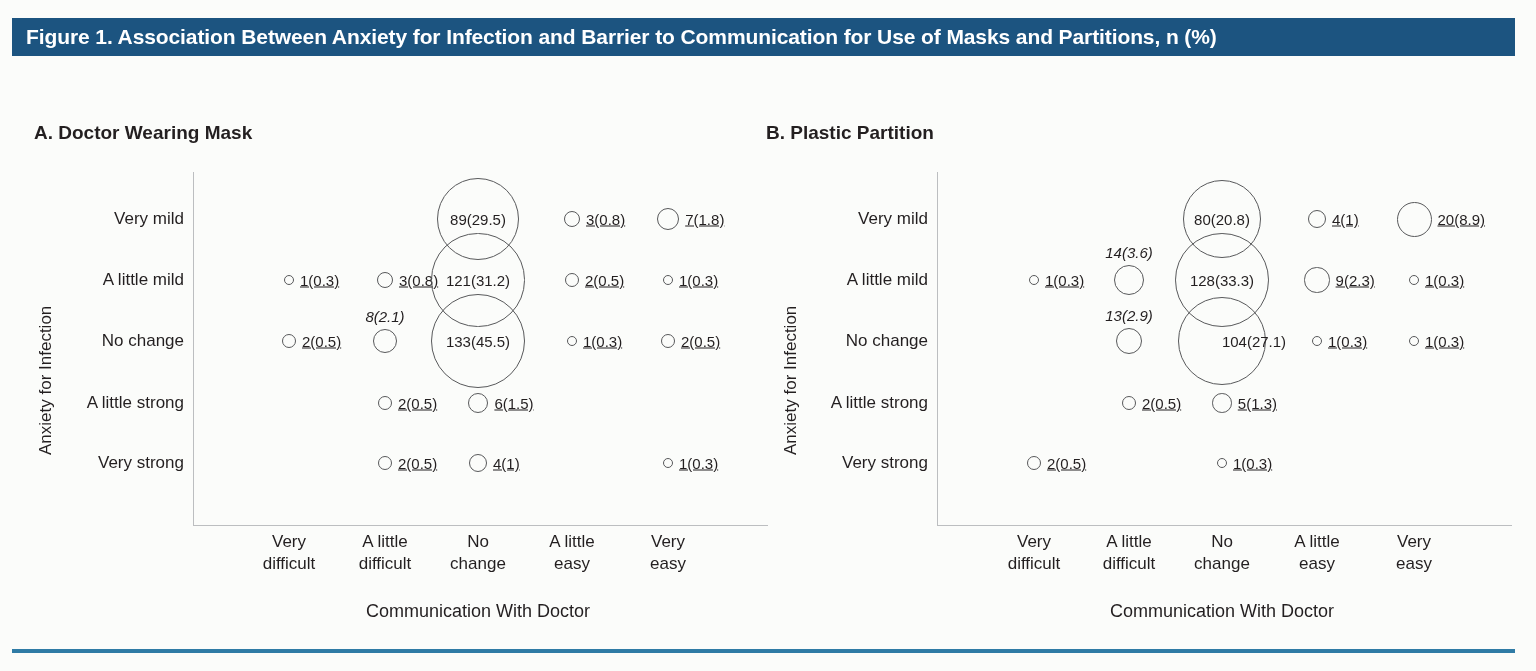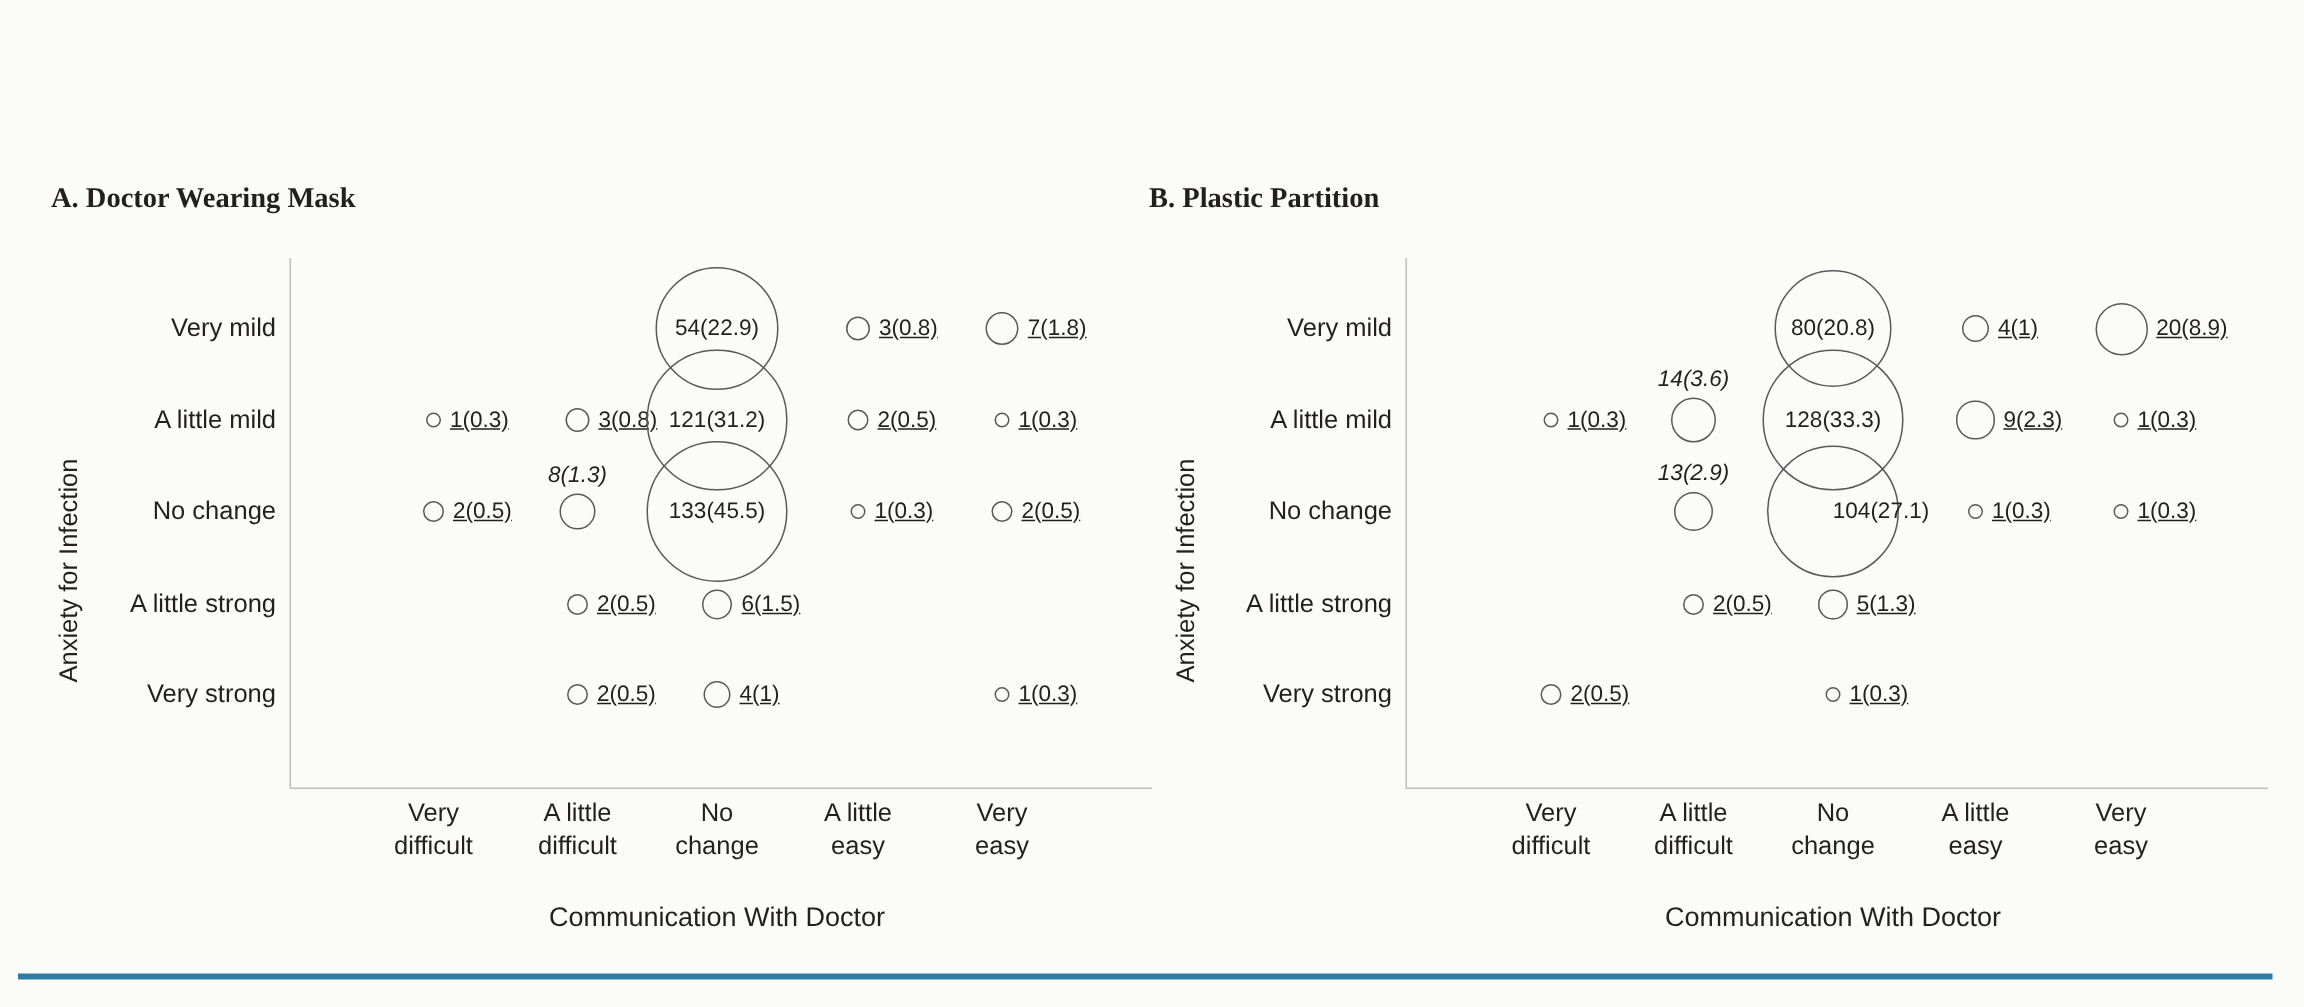"Figure 1. Association Between Anxiety" div.title-bar { html: none -> <div> <span>Figure 1. Association Between Anxiety for Infection and Barrier to Communication for Use of Masks and Partitions, n (%)</span> </div> }
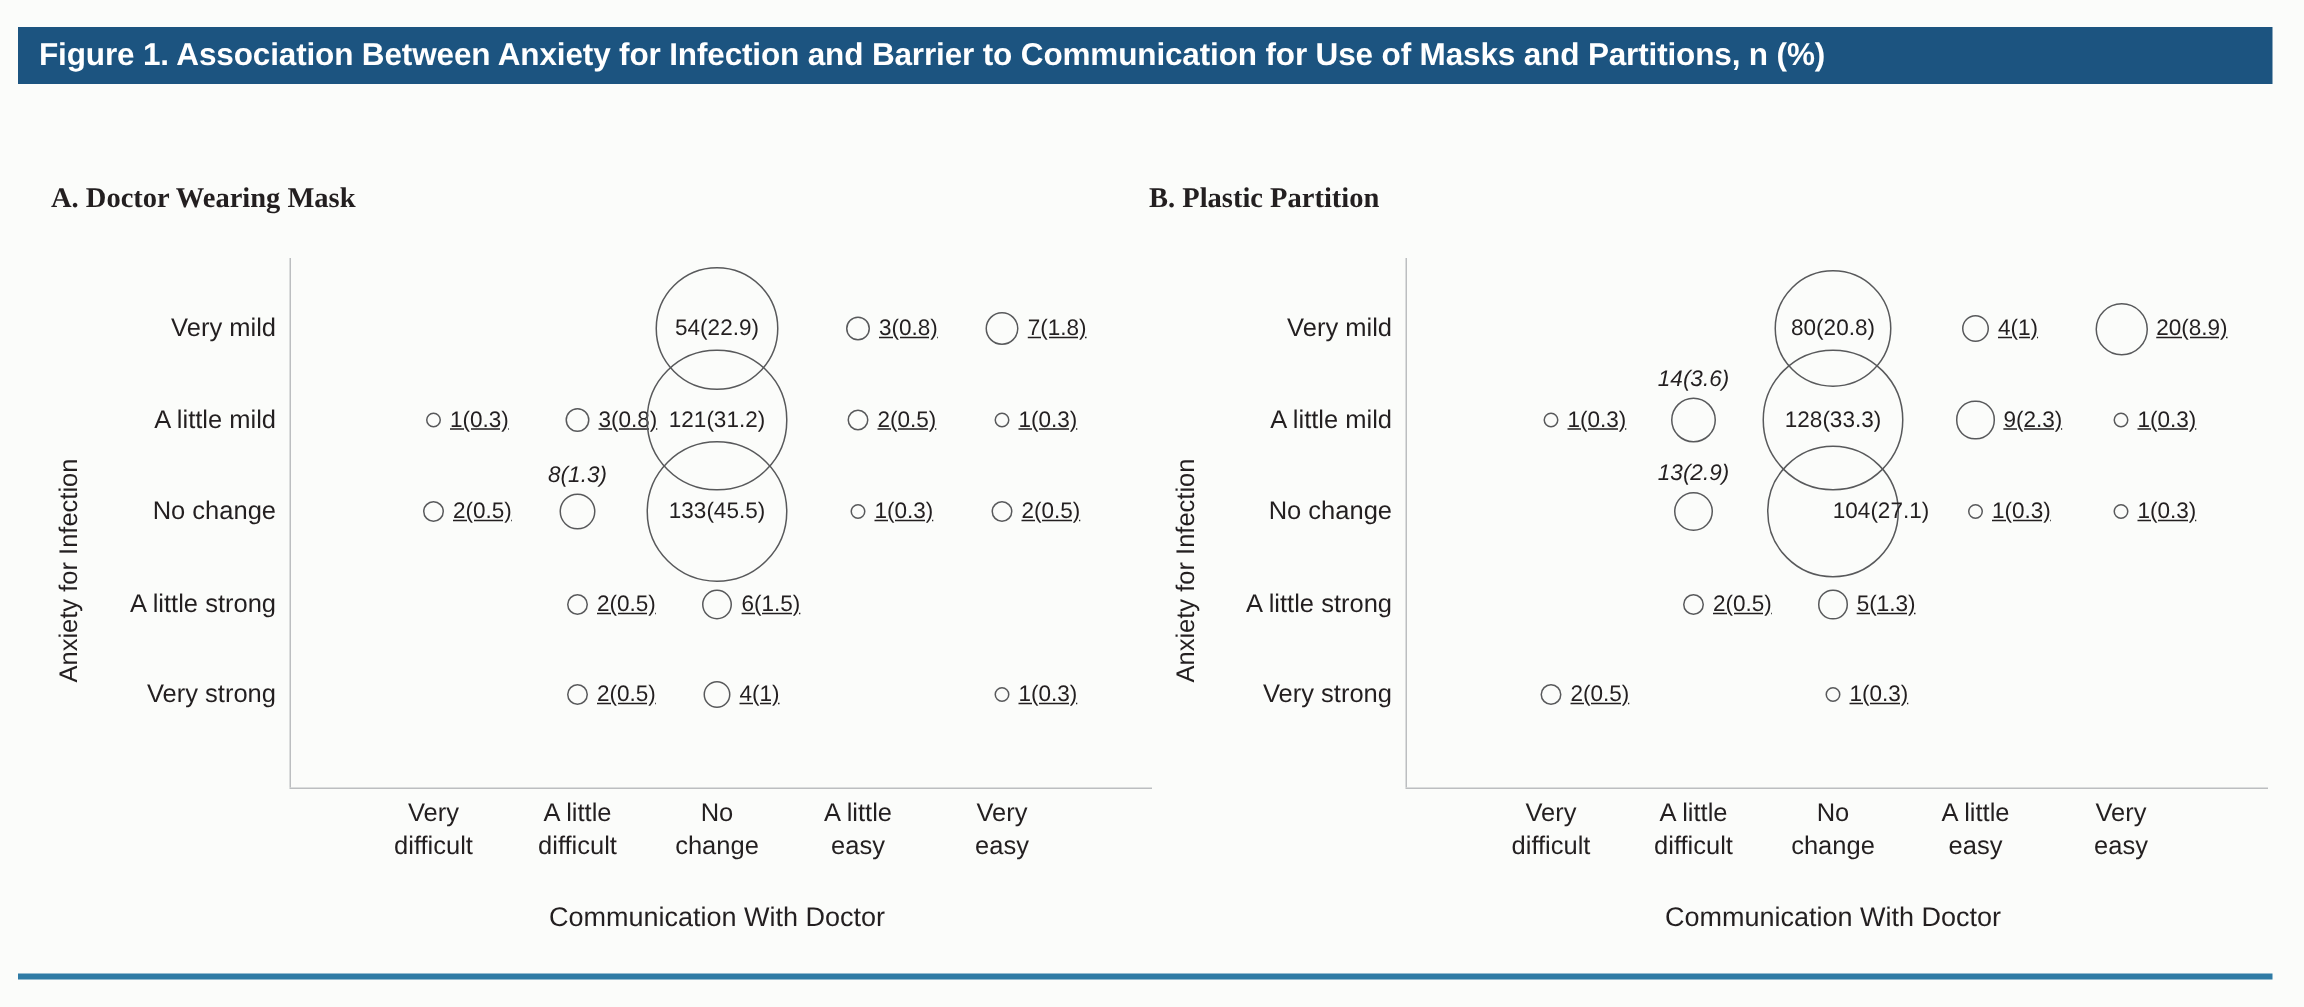"A. Doctor Wearing Mask" .panel { font-family: Liberation Serif, serif -> none }
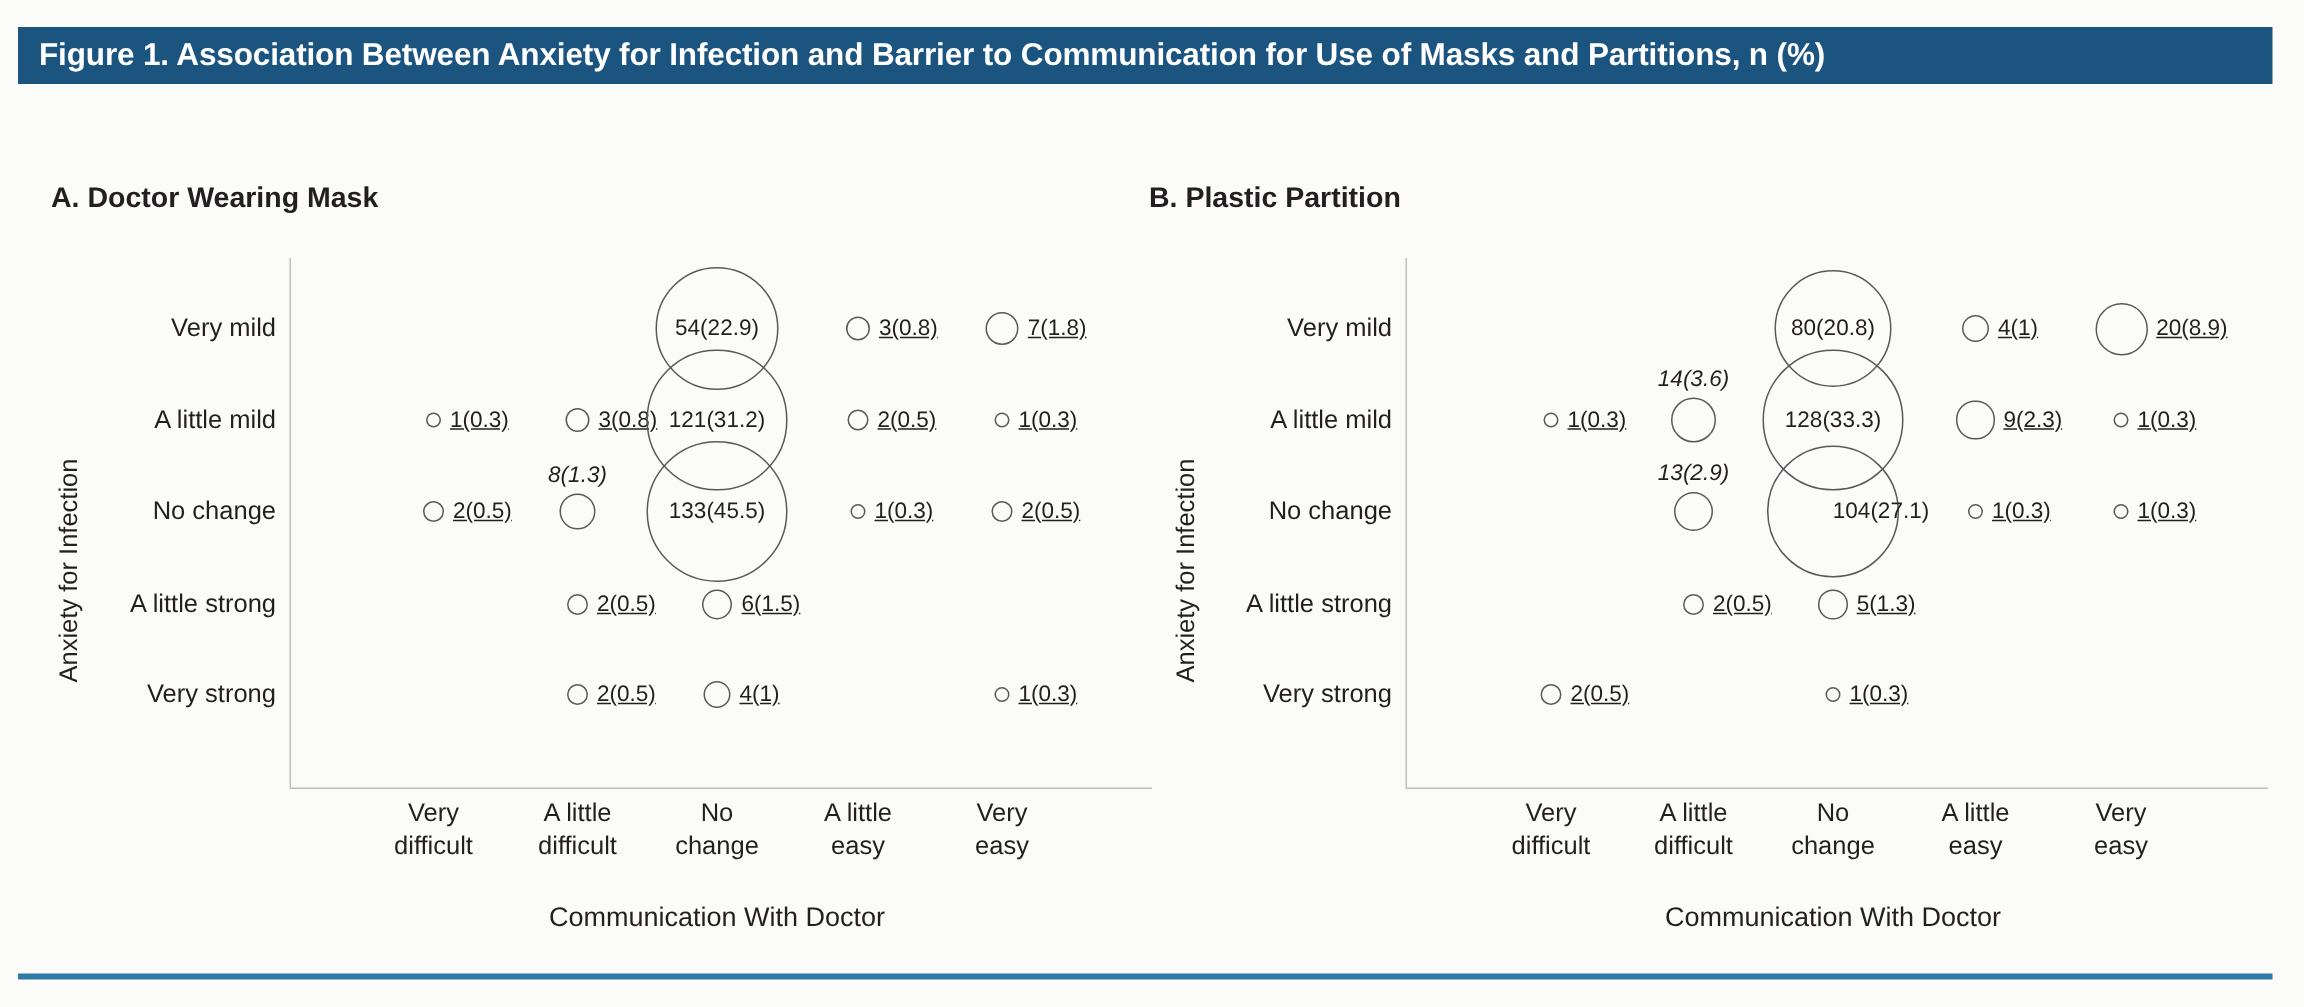"54(22.9)" div.bubble-label { text: 54(22.9 -> 89(29.5 }
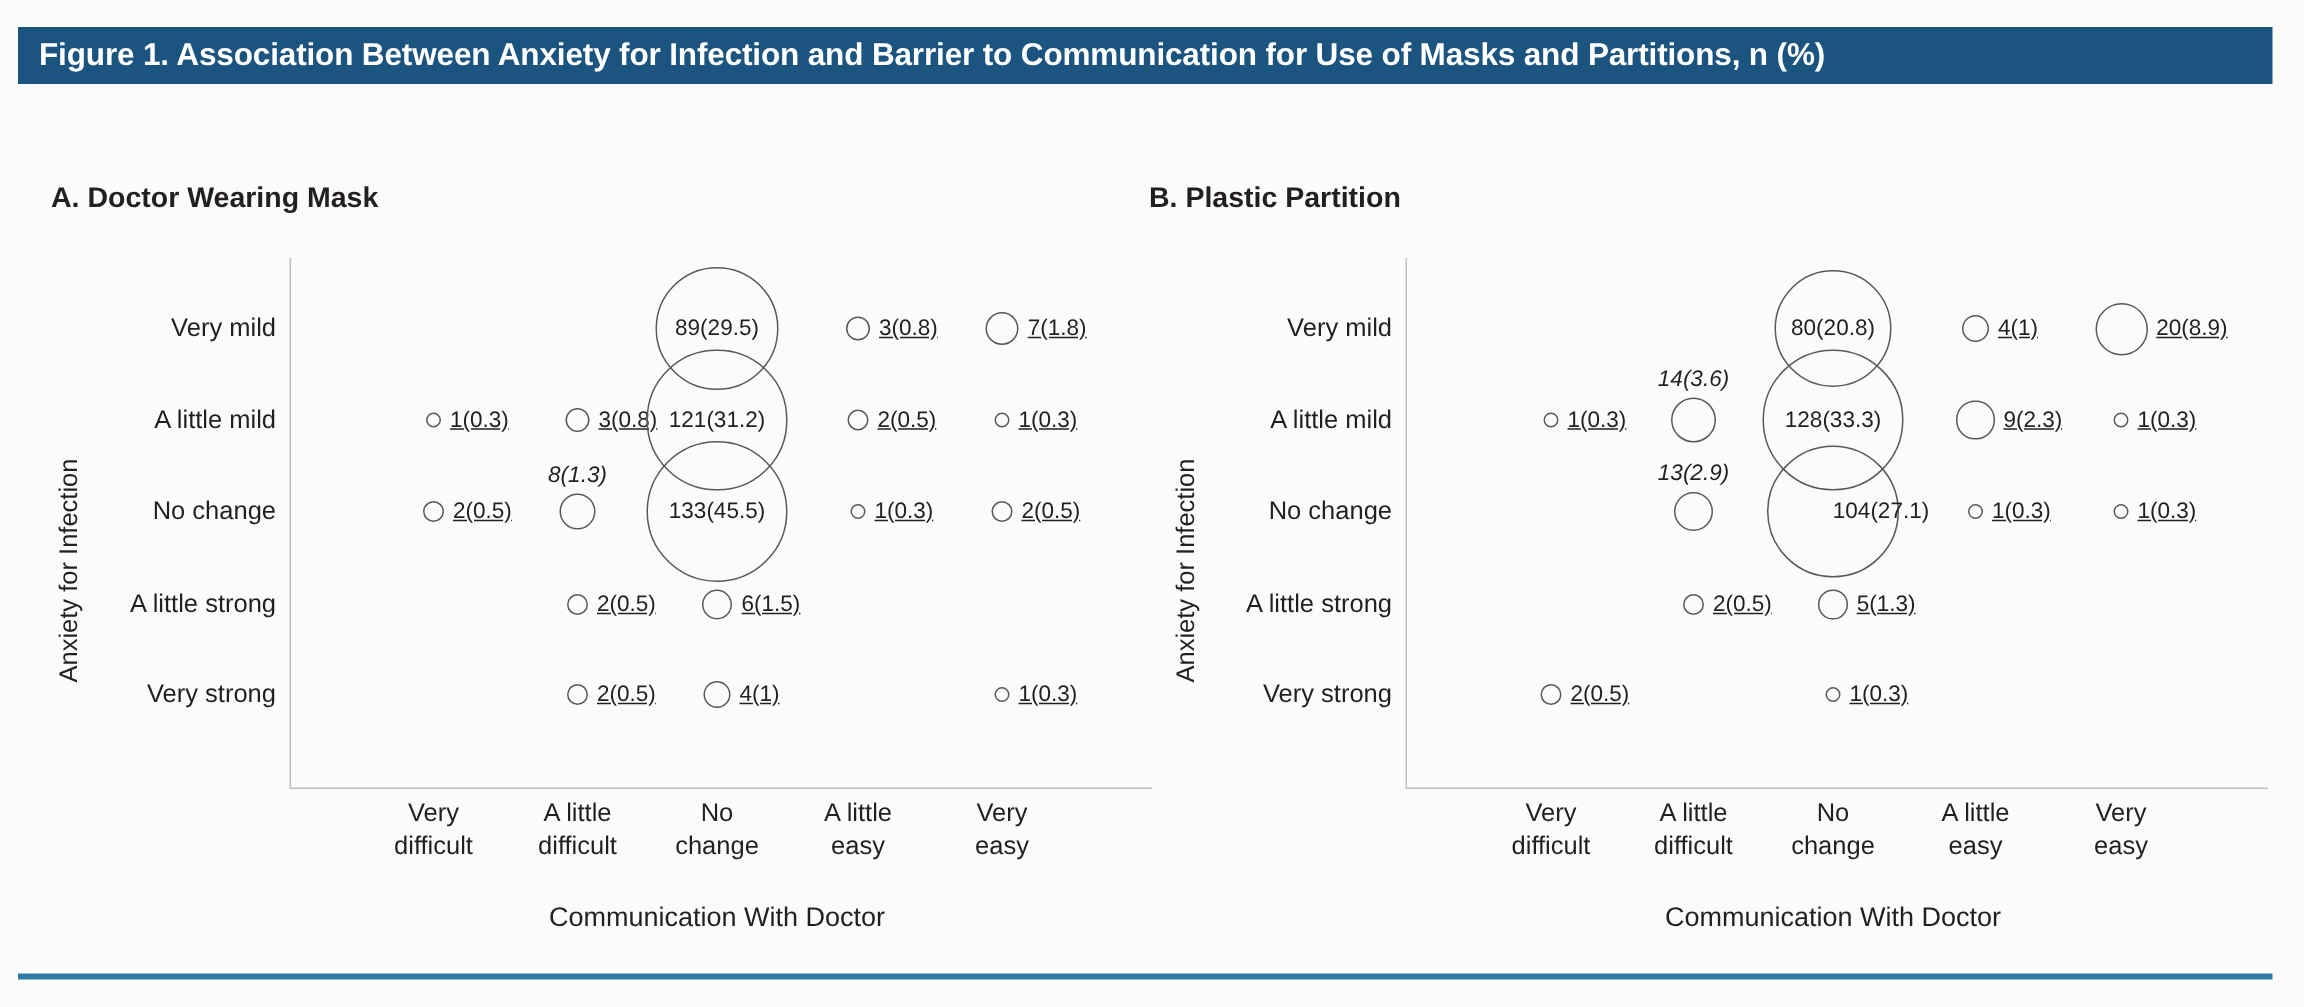"8(1.3)" div.bubble-label { text: 1.3 -> 2.1 }
